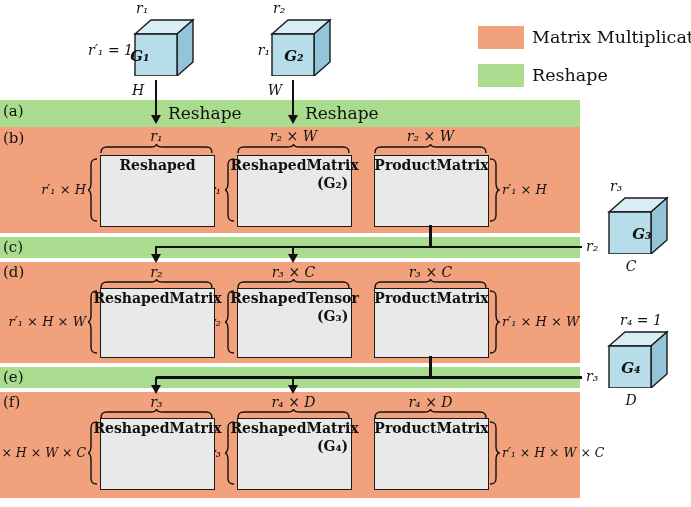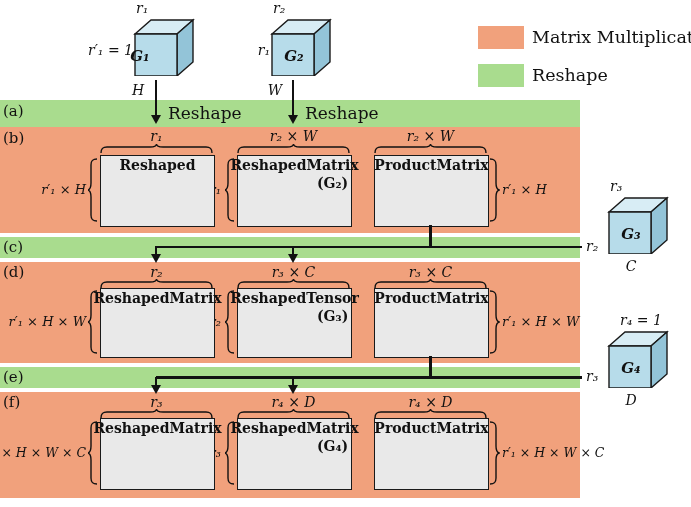"G₃" div.facelbl { padding-left: none -> 11px }
